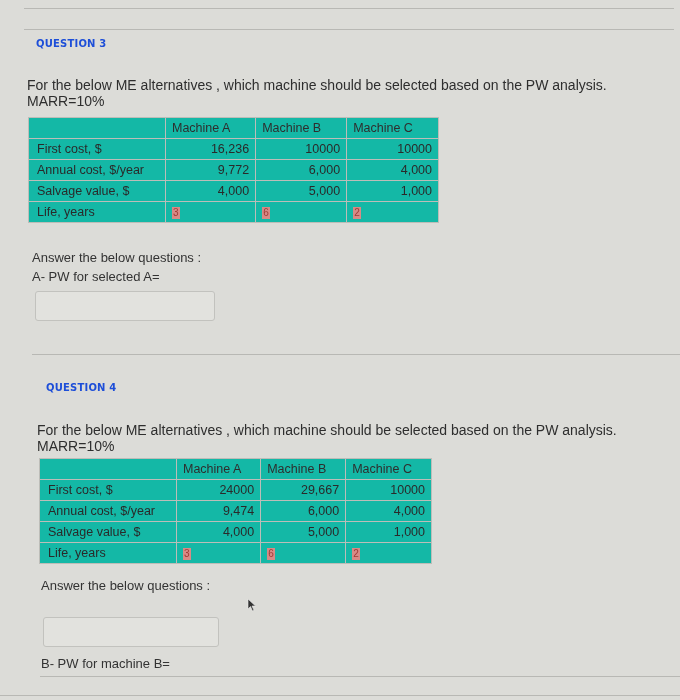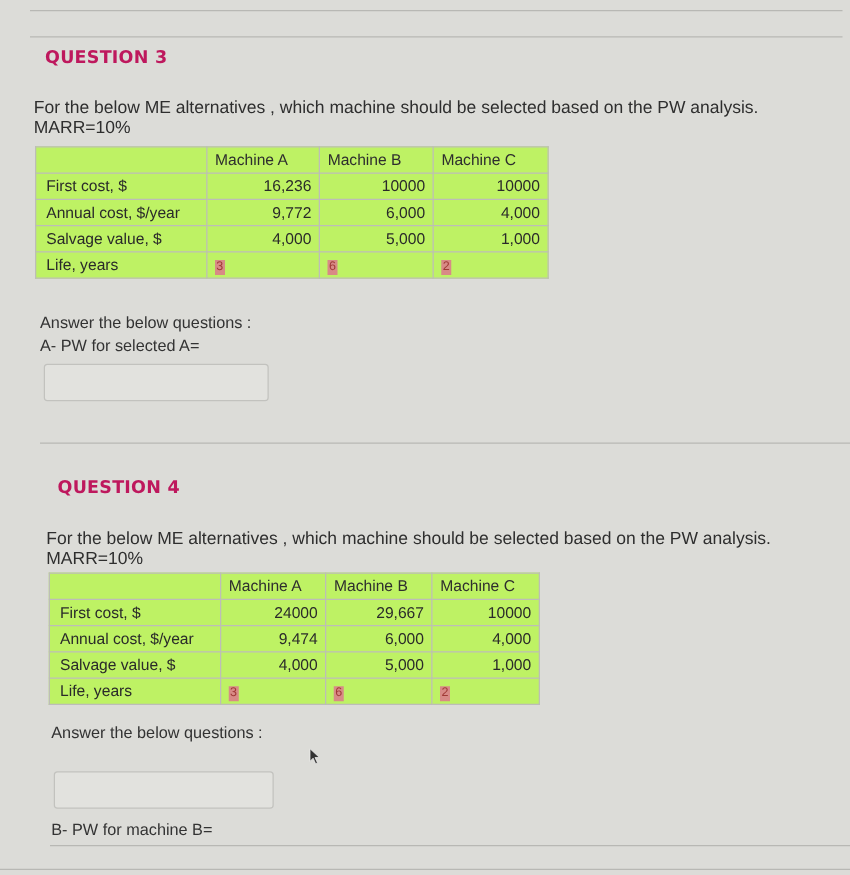"QUESTION 3" .q-title { color: #be185d -> #1d4ed8; font-size: 14px -> 10px }
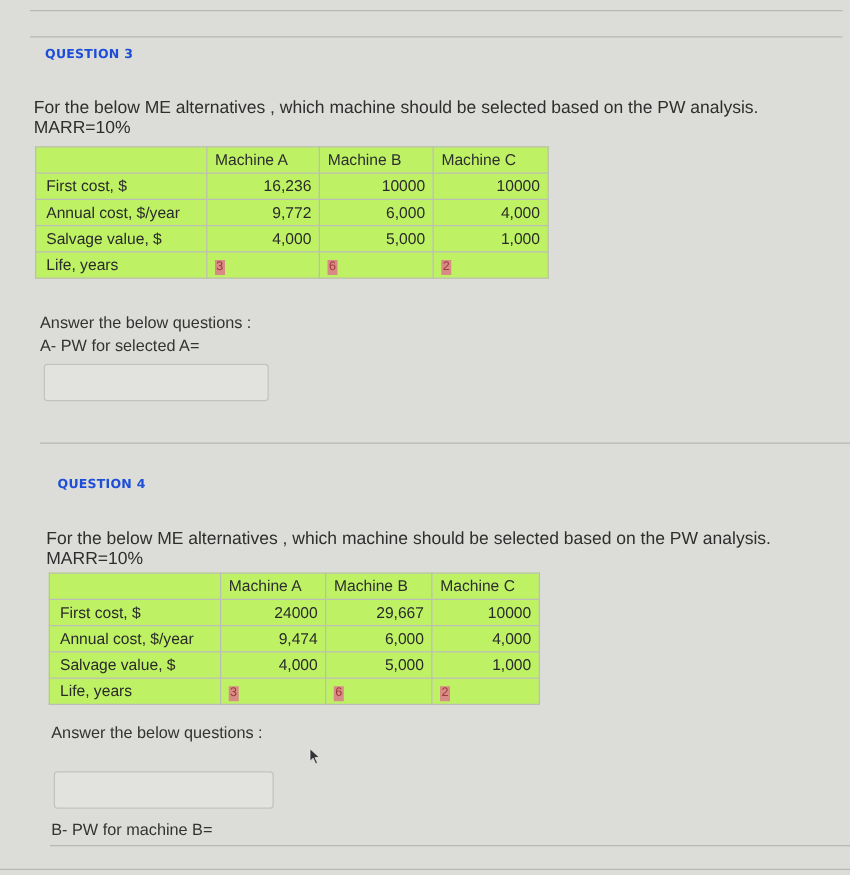"Machine A" table.mt { background: #bef264 -> #14b8a6 }
